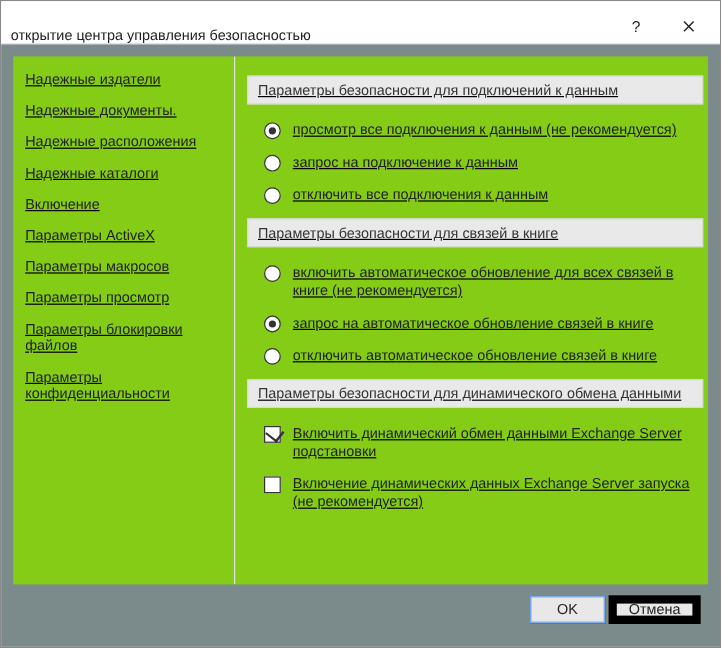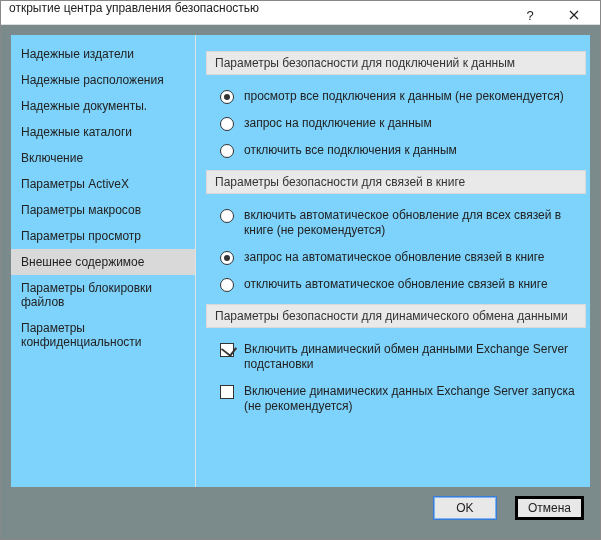"открытие центра управления безопасностью" .titlebar { align-items: flex-start -> flex-end; height: 24px -> 36px }
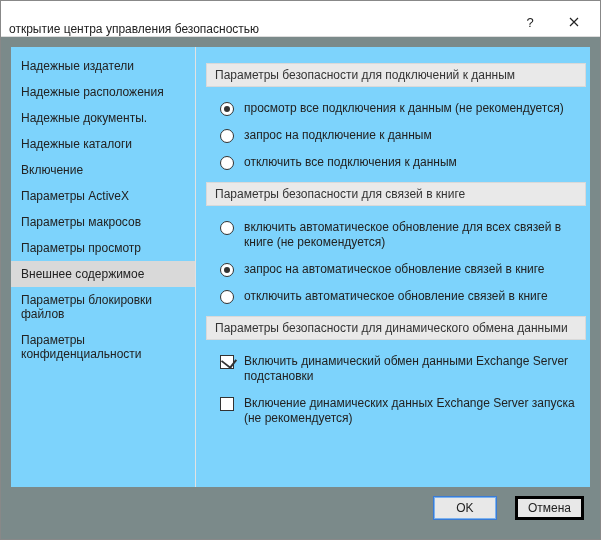"Надежные издатели" .inner { background: #7dd3fc -> #84cc16; text-decoration: none -> underline }
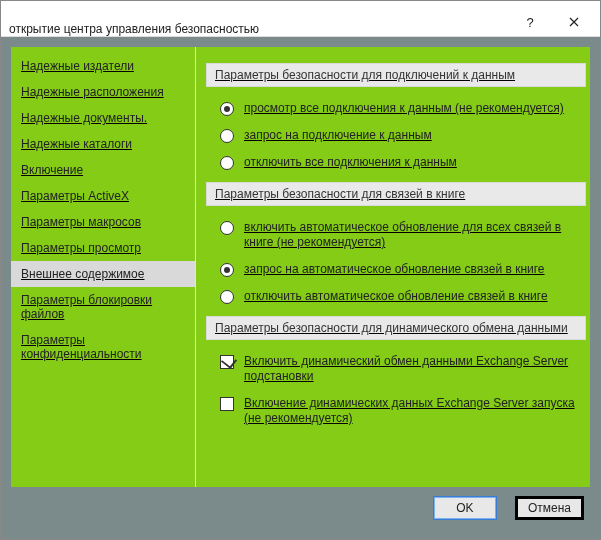"Надежные расположения" div.side-item { order: before "Надежные документы." -> after "Надежные документы." }
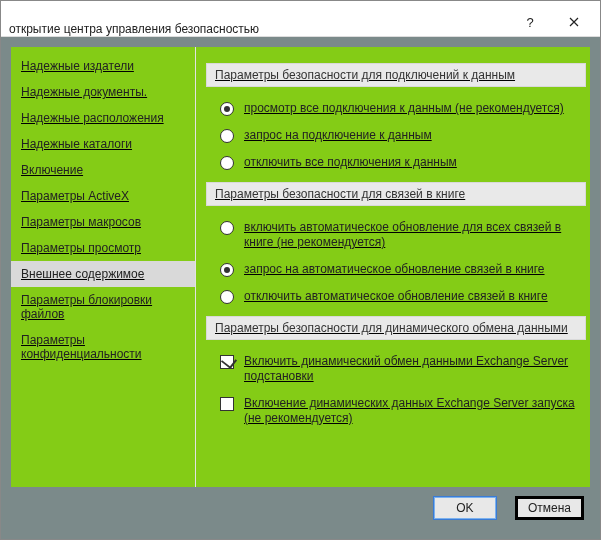"Внешнее содержимое" div.side-item { html: <div><span>Внешнее содержимое</span></div> -> none }
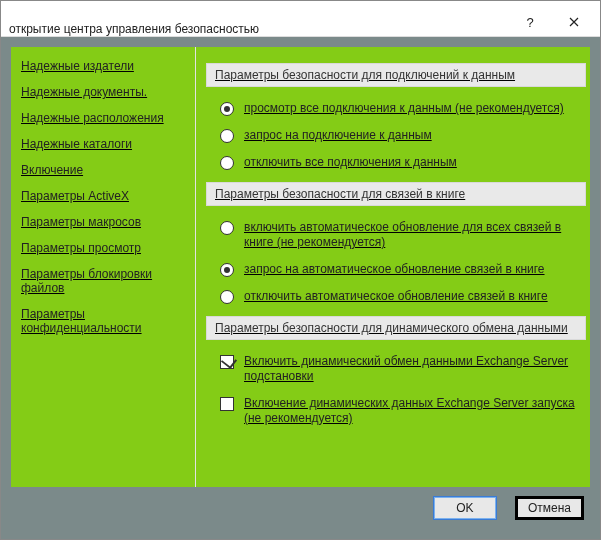"OK" .footer { gap: 18px -> 2px }
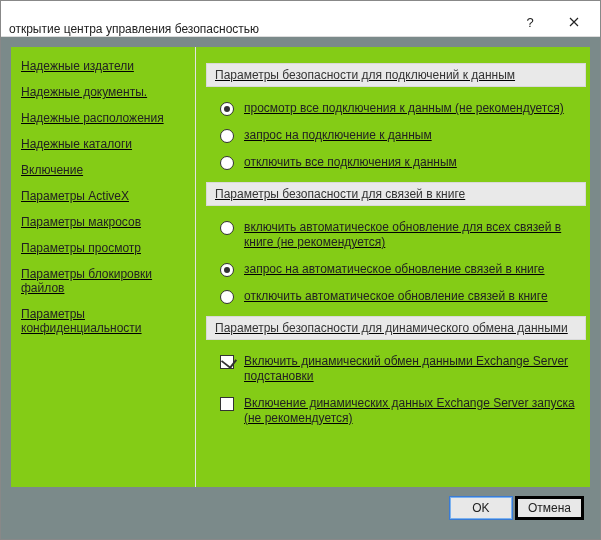"Отмена" .btn { border: 3px solid #000000 -> 7px solid #000000 }
